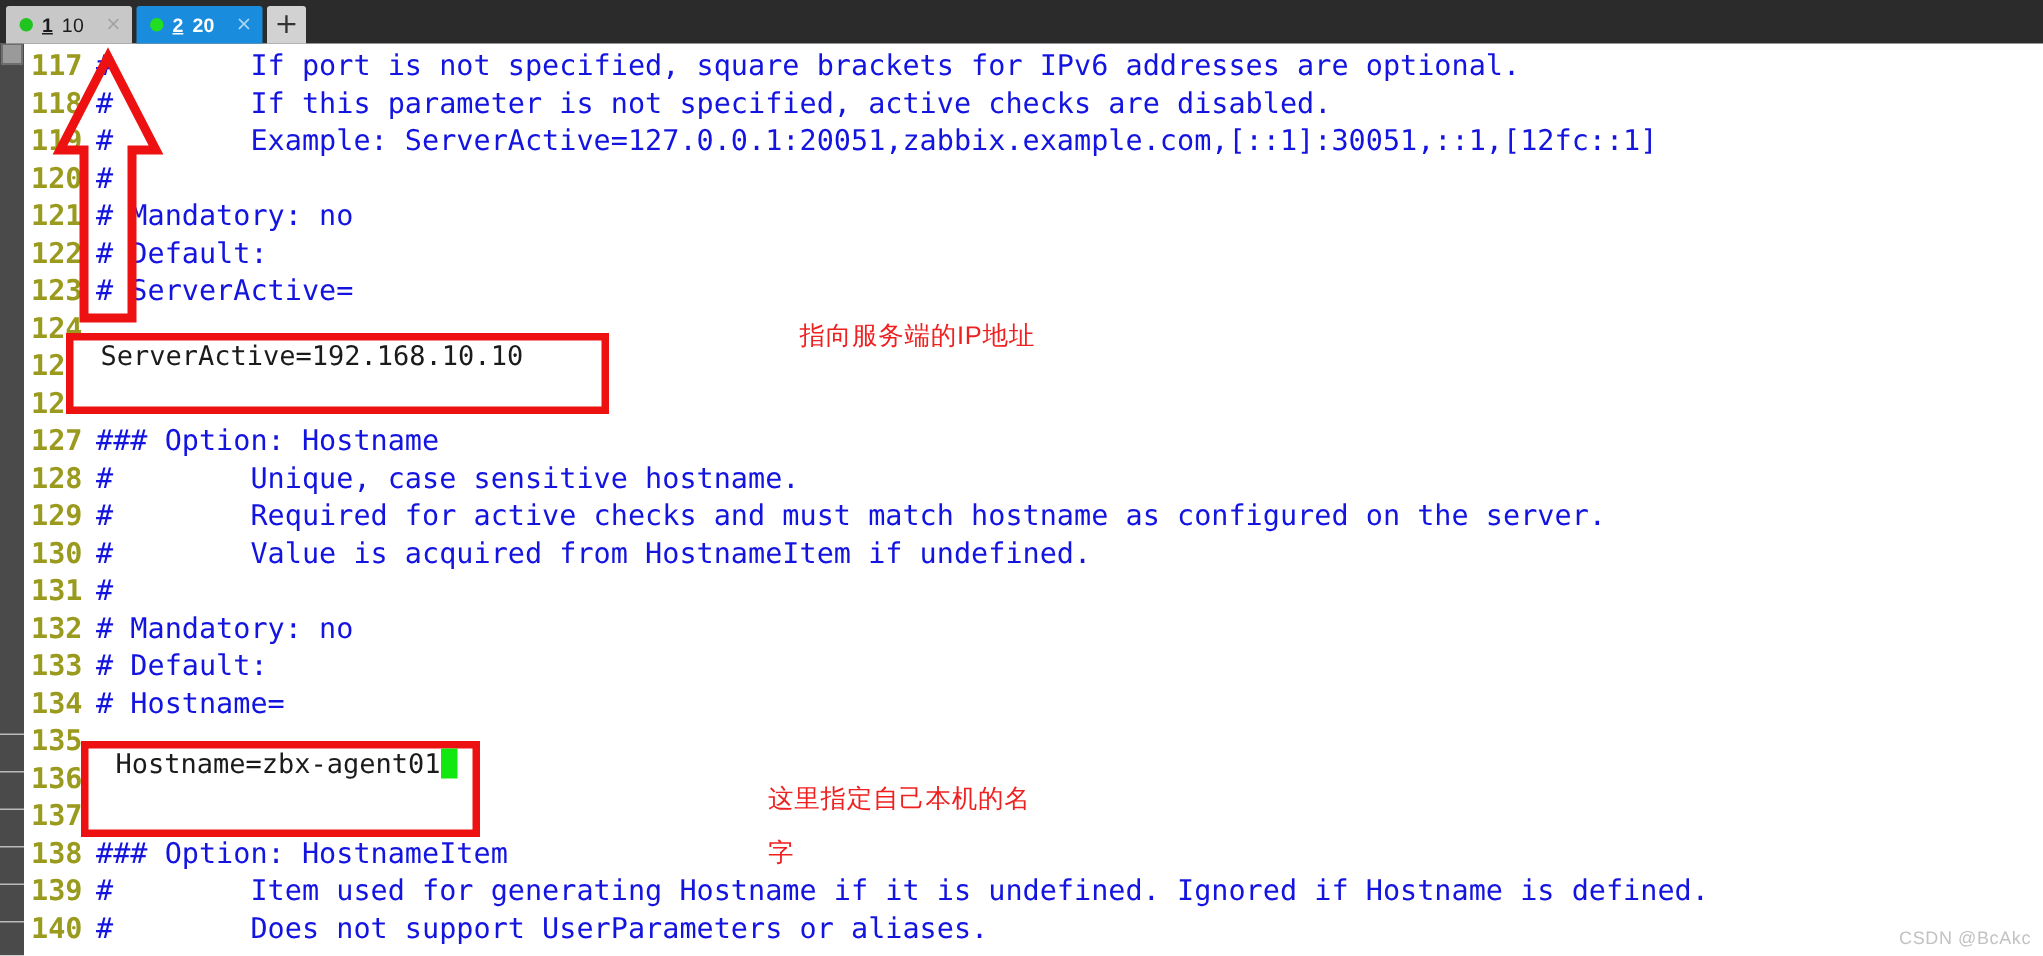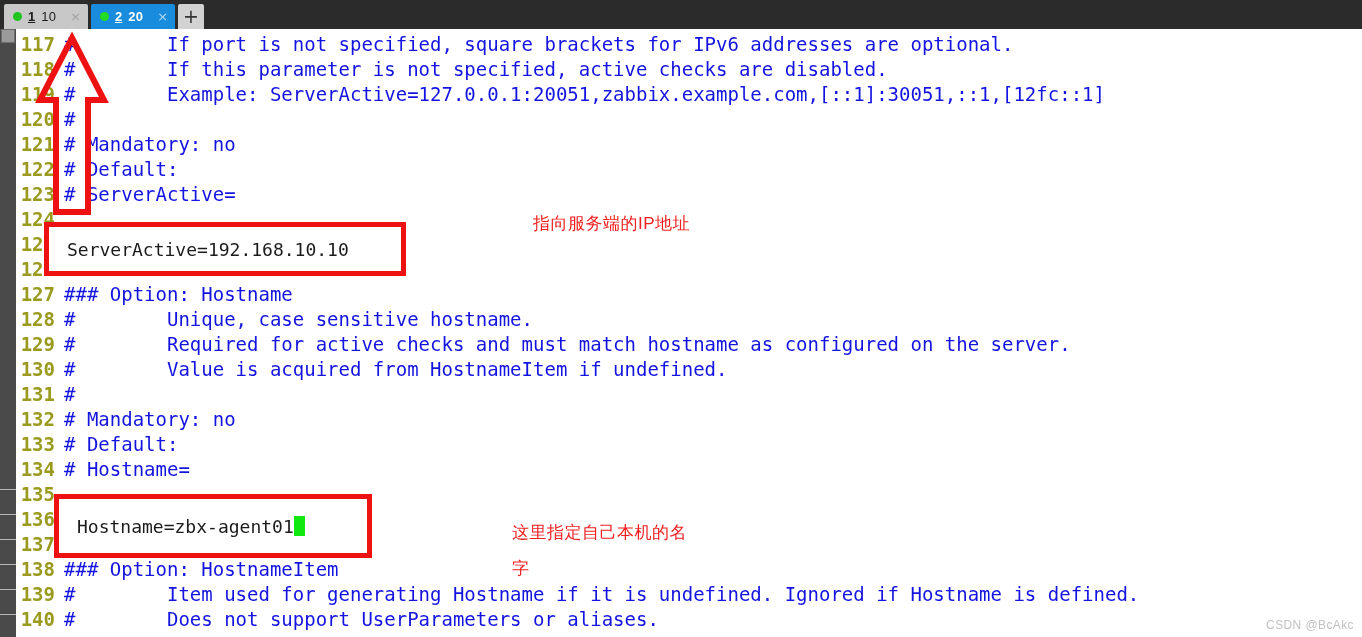"ServerActive=192.168.10.10" .anno-box { align-items: center -> flex-start }
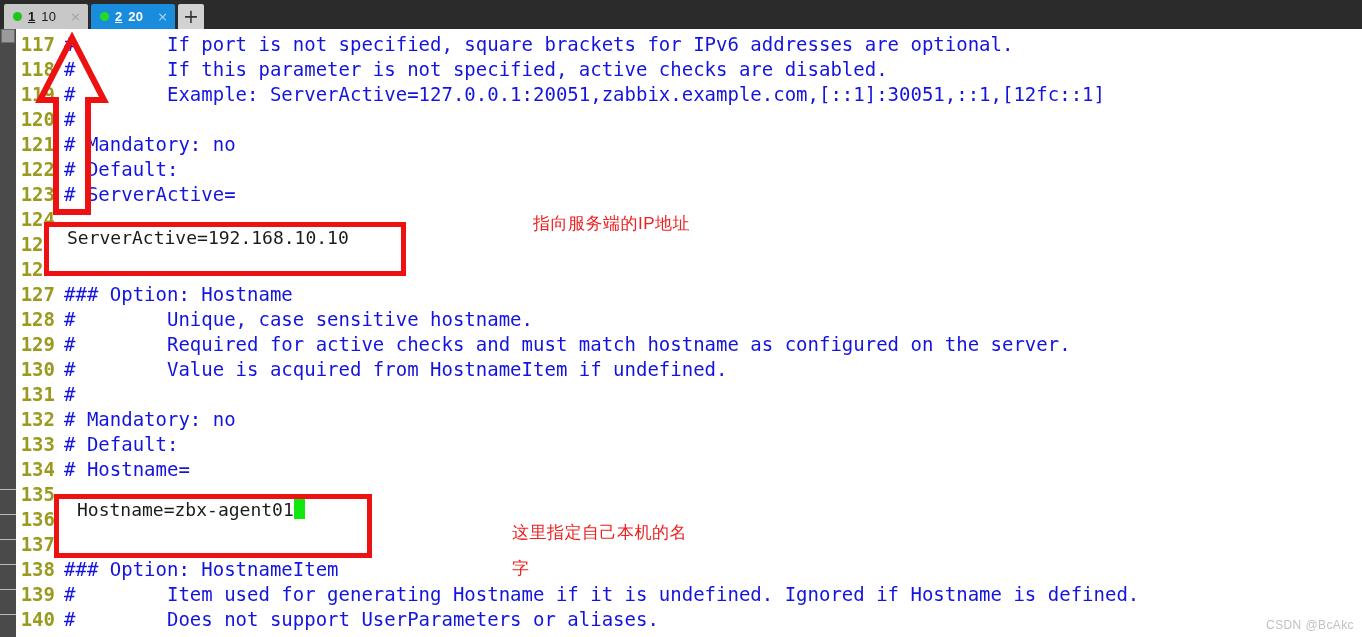"Hostname=zbx-agent01" div.anno-box { width: 318px -> 266px }
